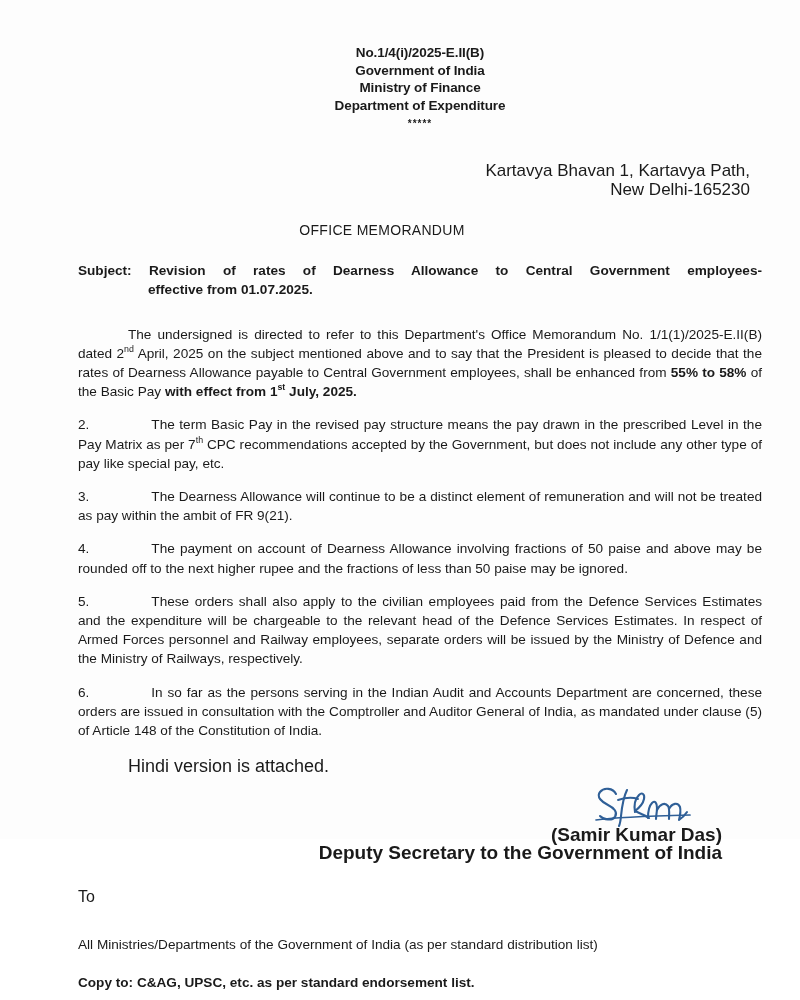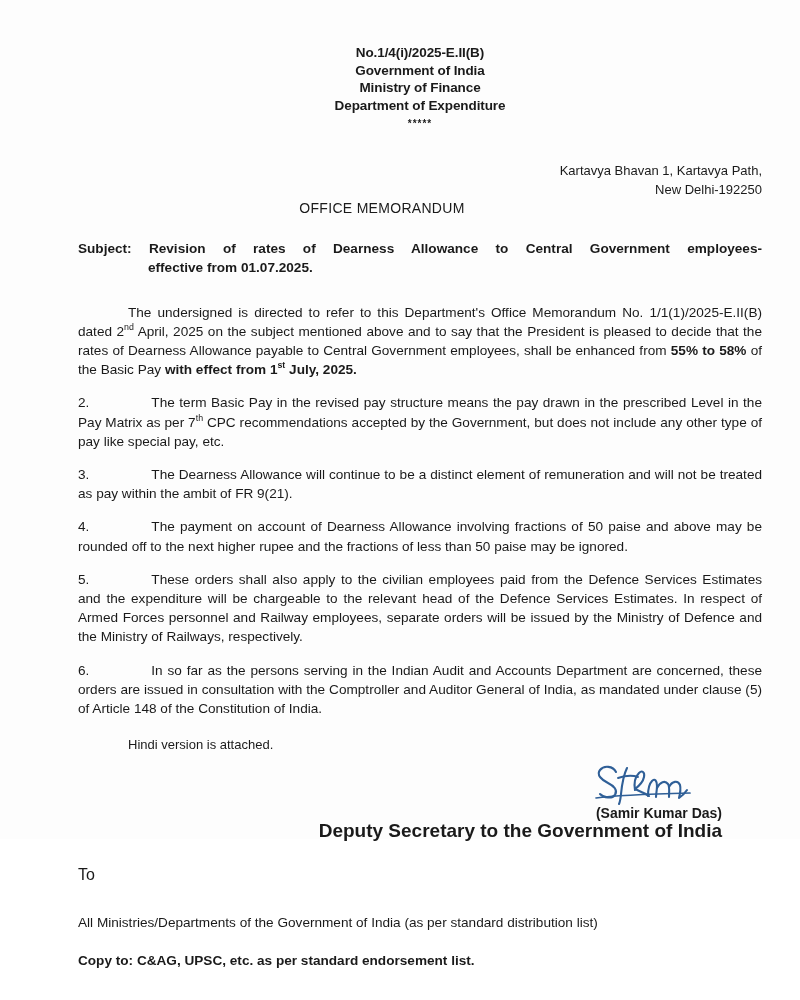"Kartavya Bhavan 1, Kartavya Path," .address { font-size: 13px -> 17px; margin-right: 0px -> 12px }
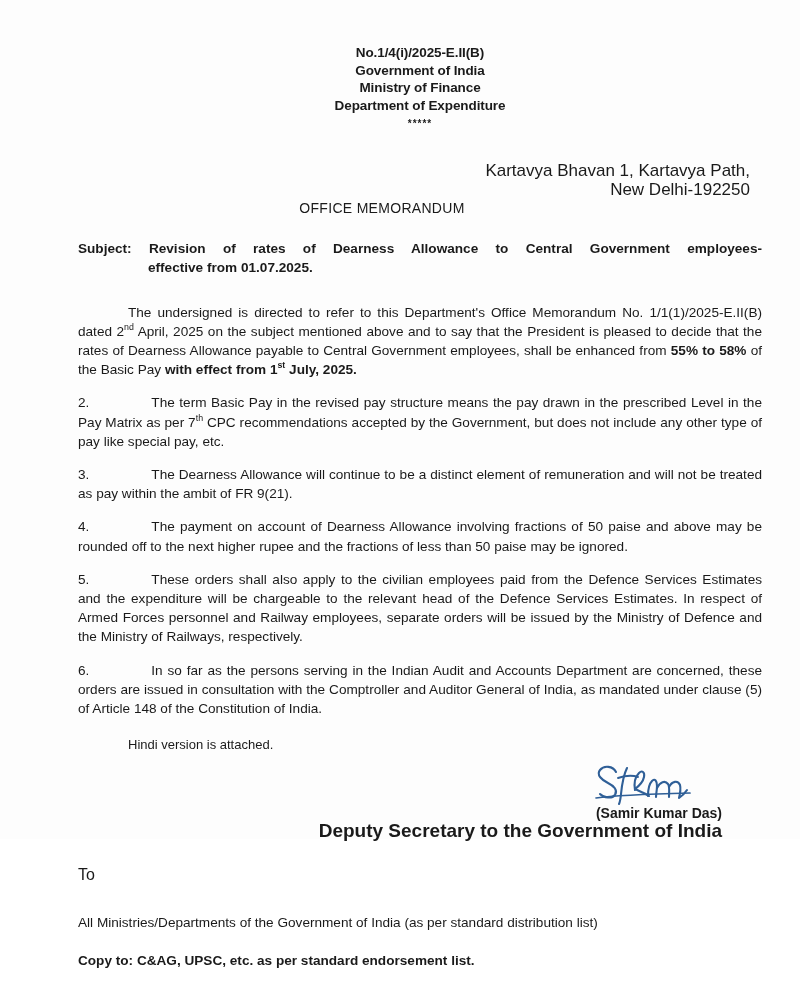"New Delhi-192250" div { text: Delhi-192250 -> Delhi-165230 }
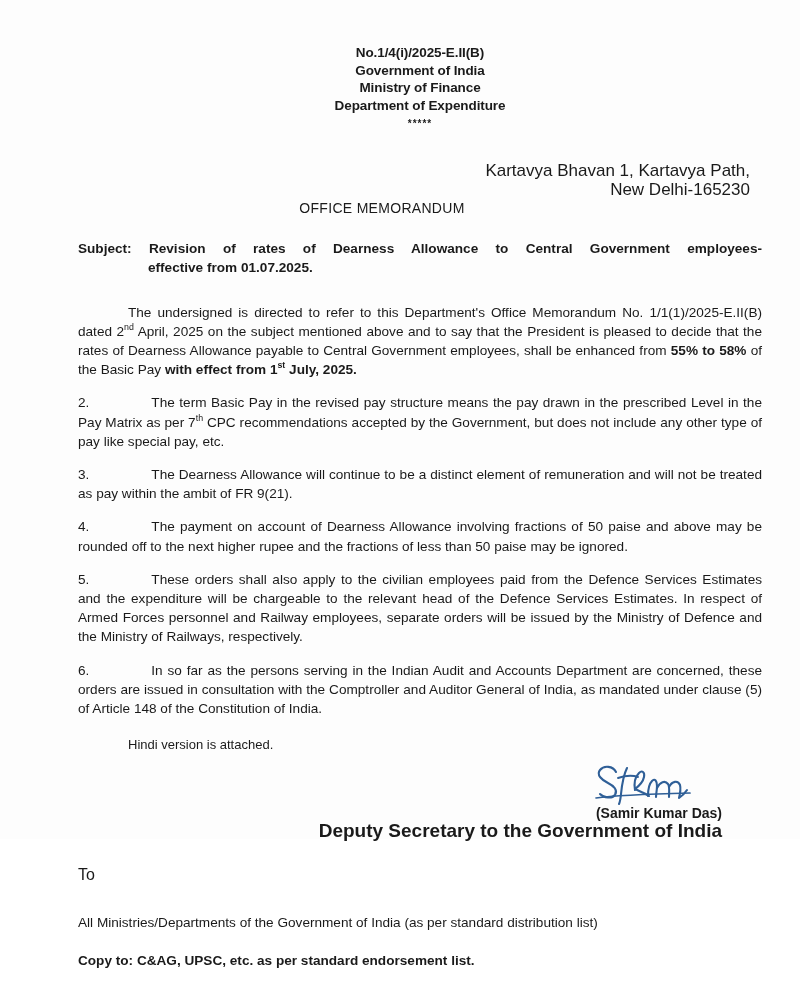"OFFICE MEMORANDUM" .om-title { margin-top: none -> 22px }
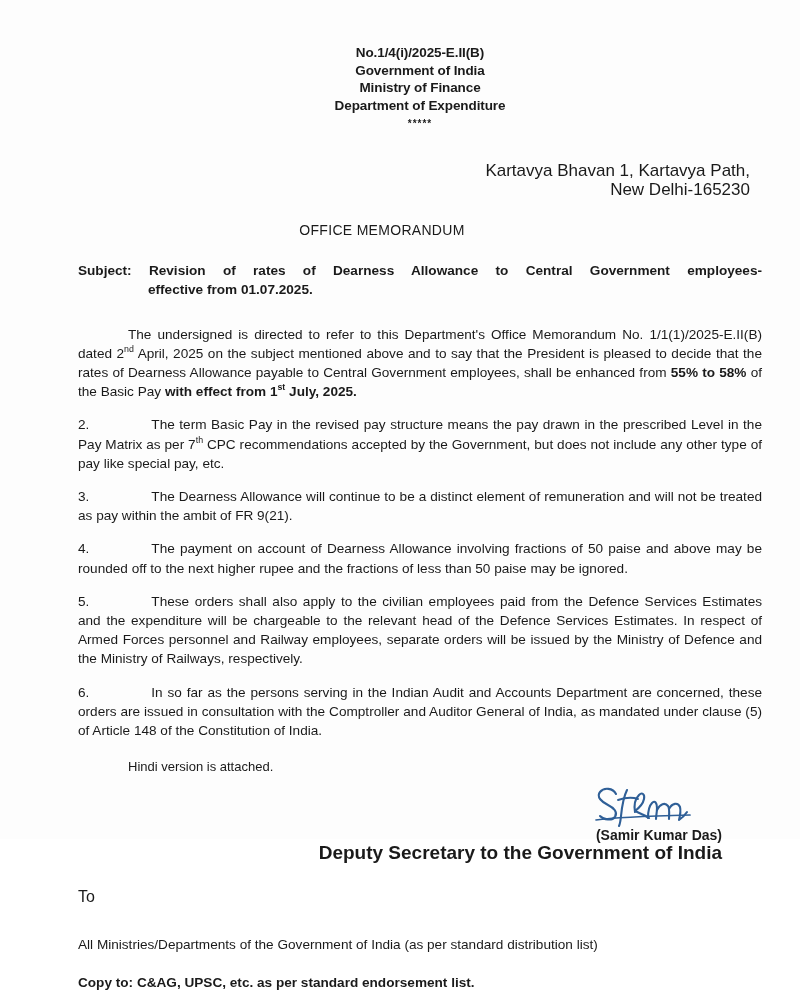"Hindi version is attached." .hindi { font-size: 13px -> 18px }
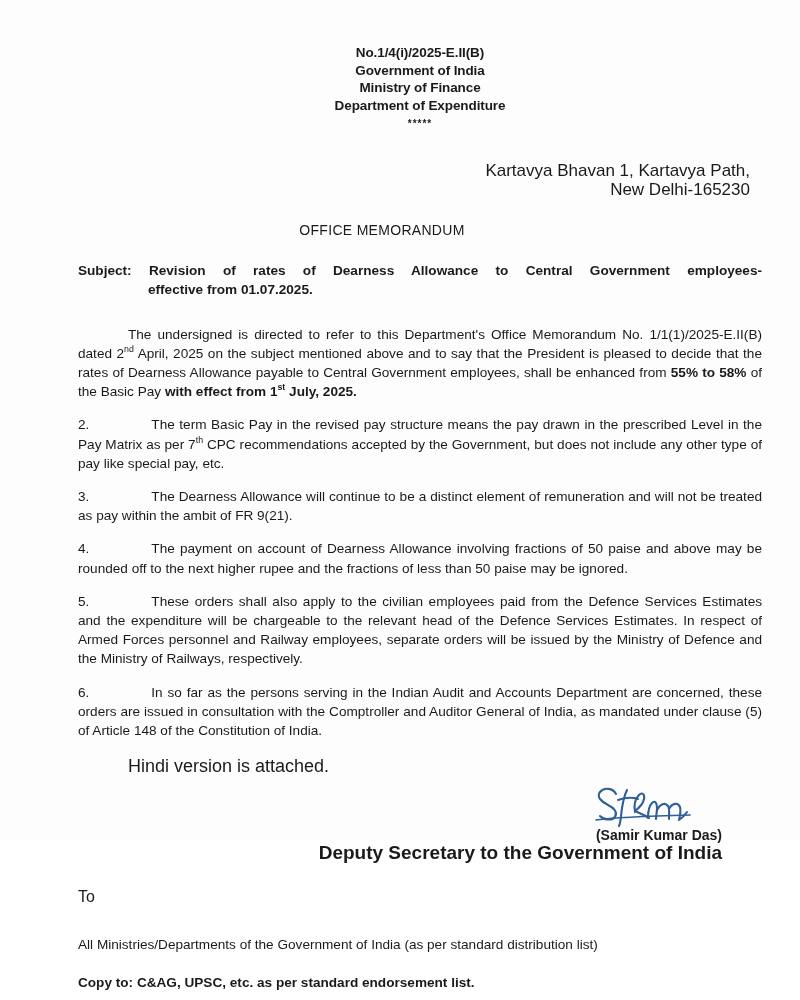"(Samir Kumar Das)" .sig-name { font-size: 14px -> 19px }
